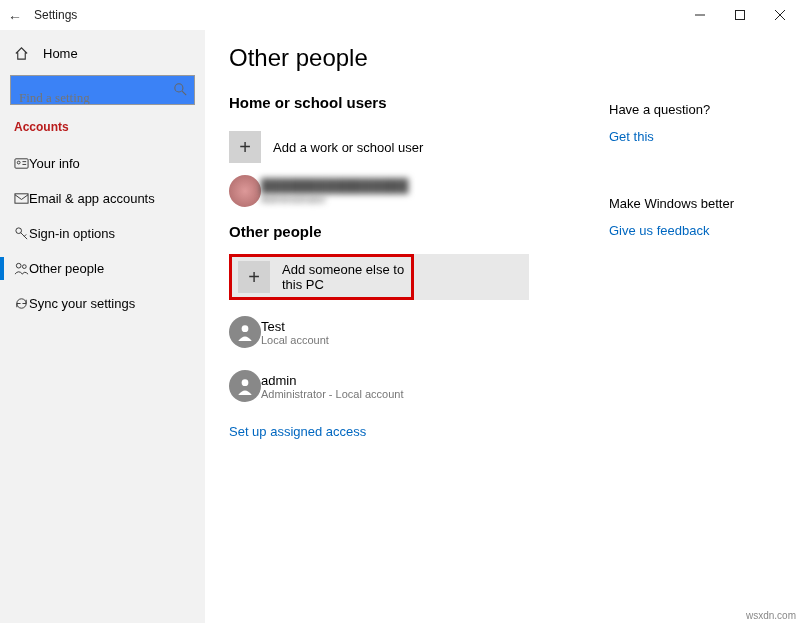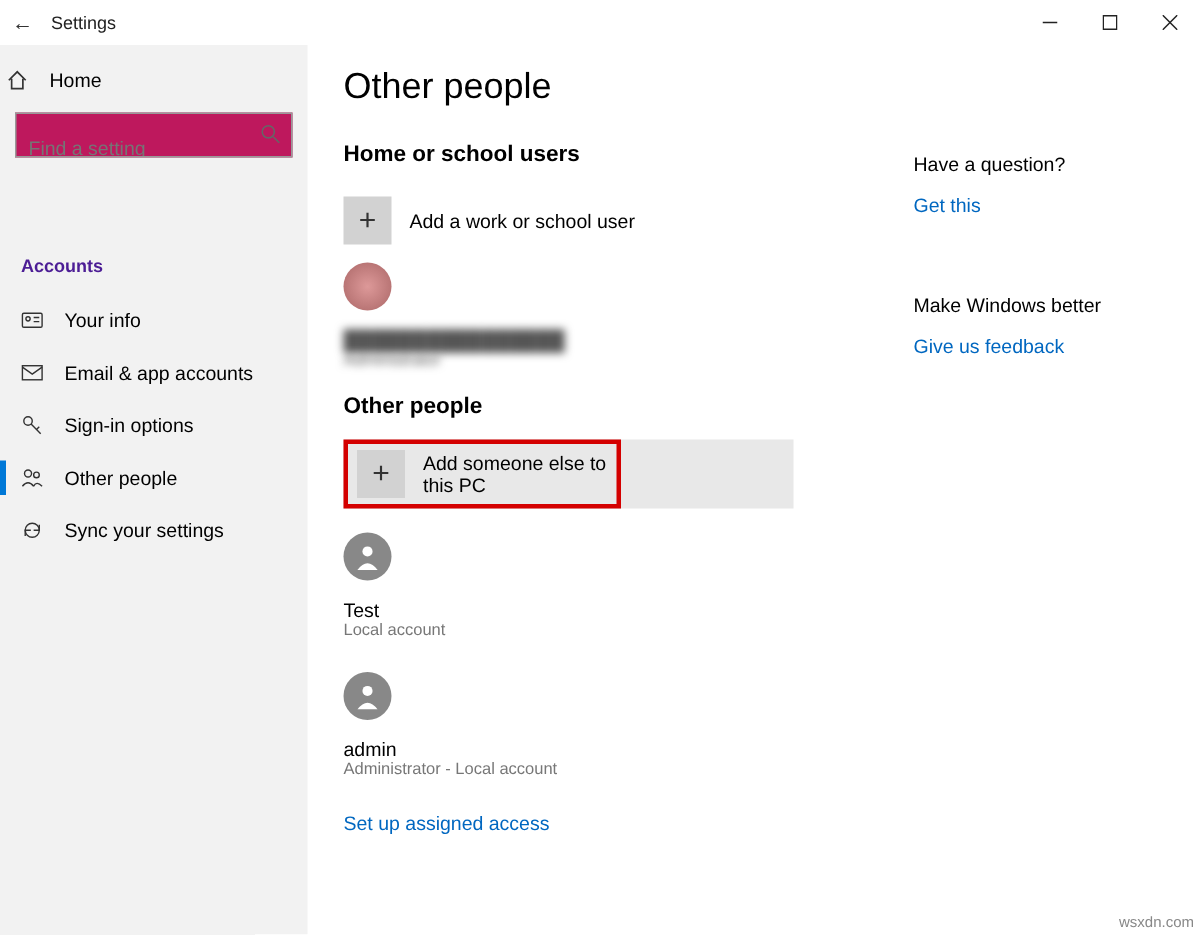"Home" .home-row { padding: 8px 4px -> 8px 14px }
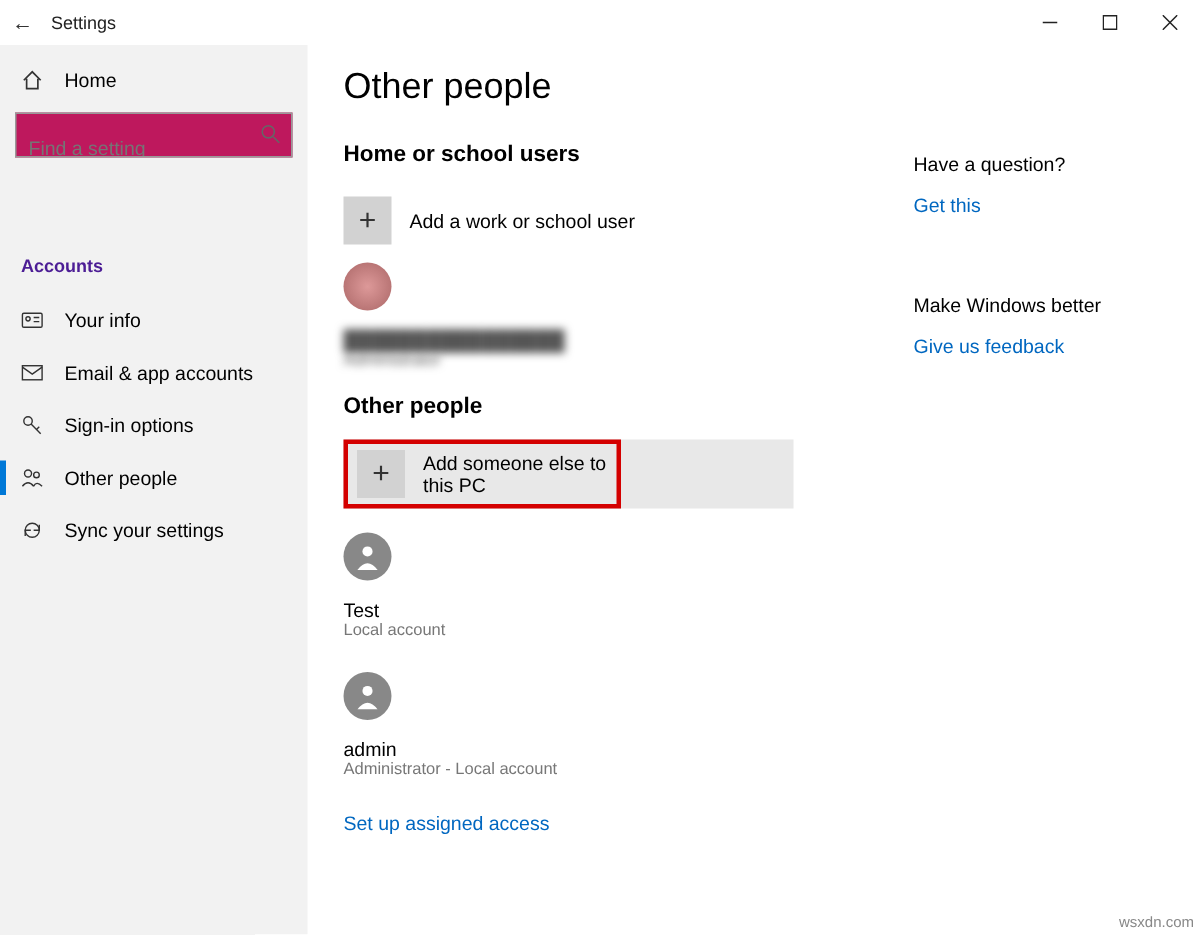"Find a setting" .search { background: #be185d -> #3b82f6; font-family: none -> Liberation Serif, serif }
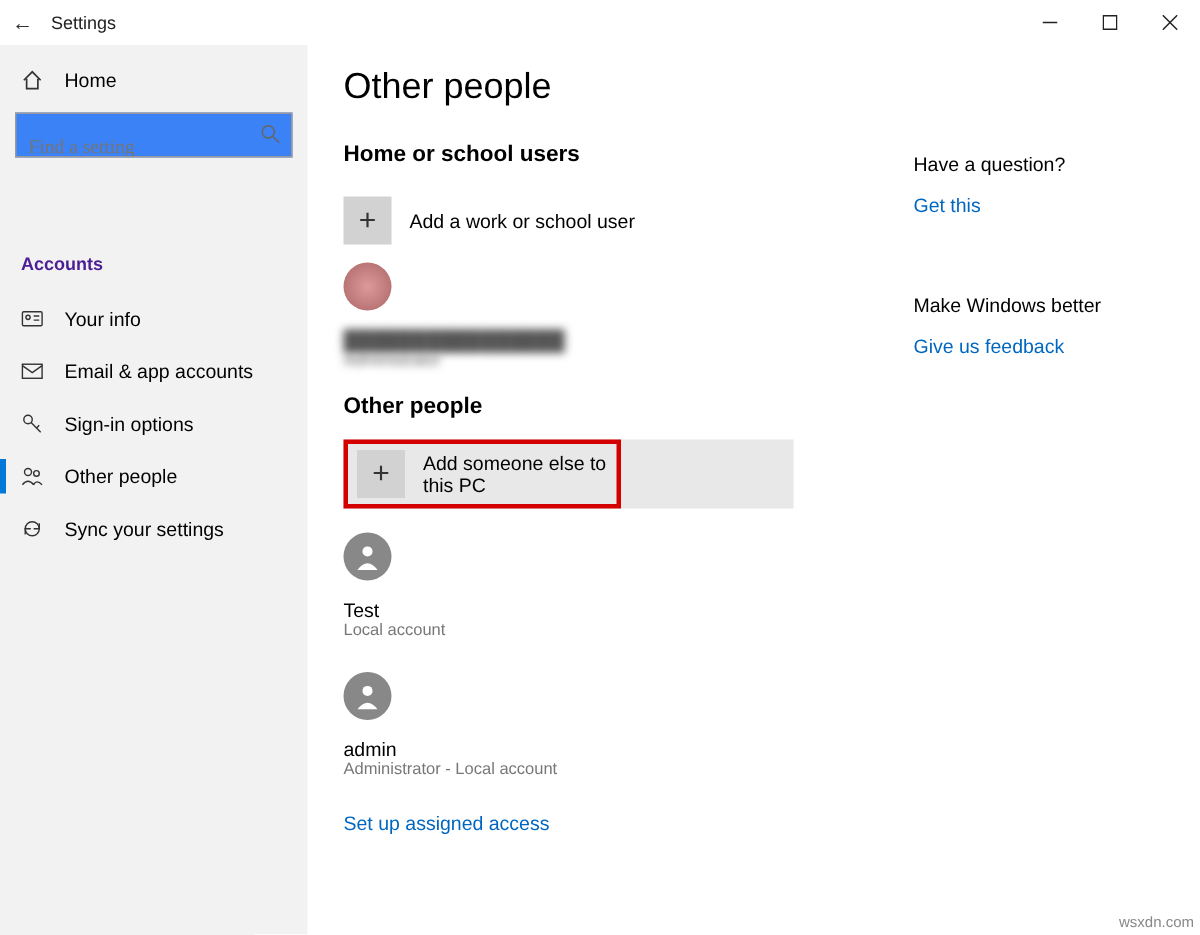"Accounts" .section-label { color: #4c1d95 -> #b91c1c; margin-top: 48px -> none }
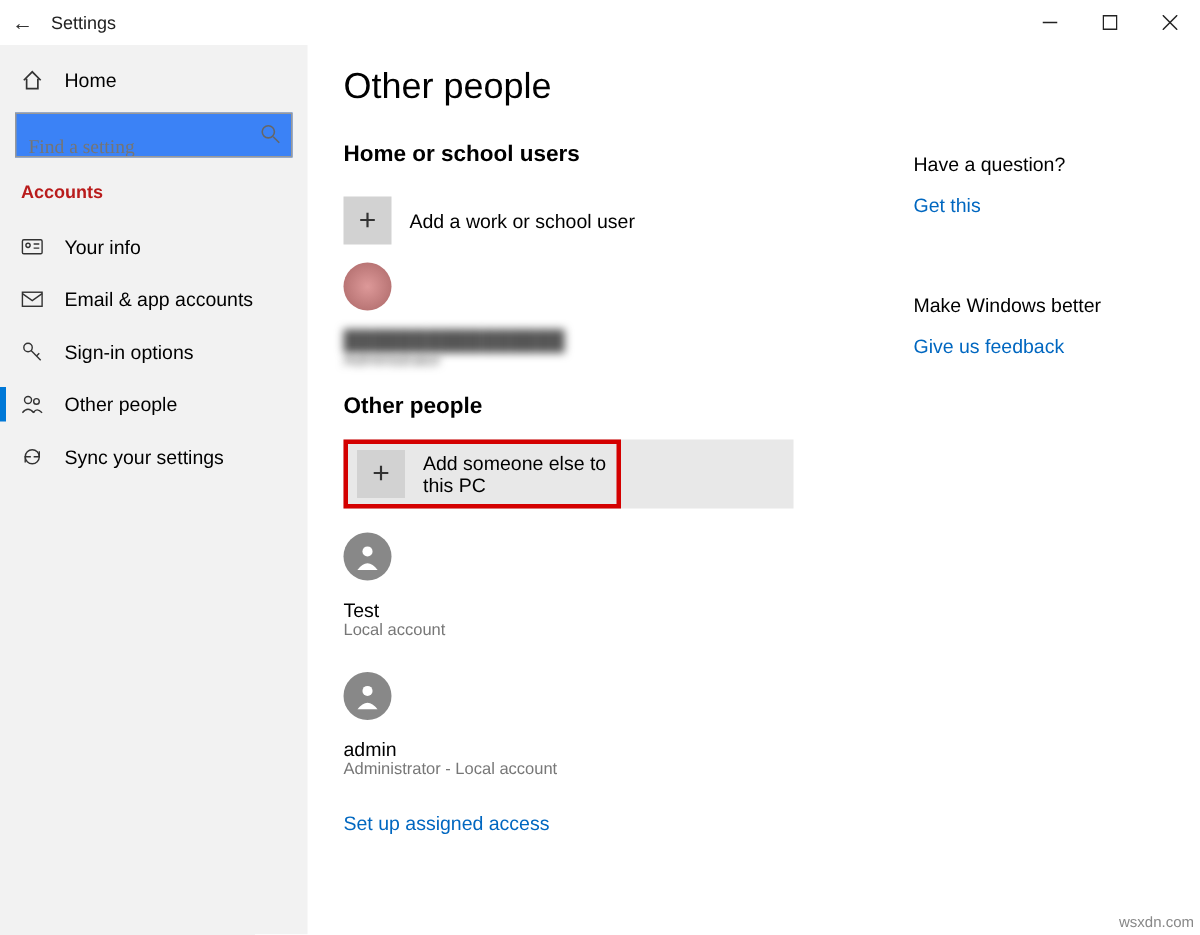"Your info" .nav-item { gap: 14px -> none }
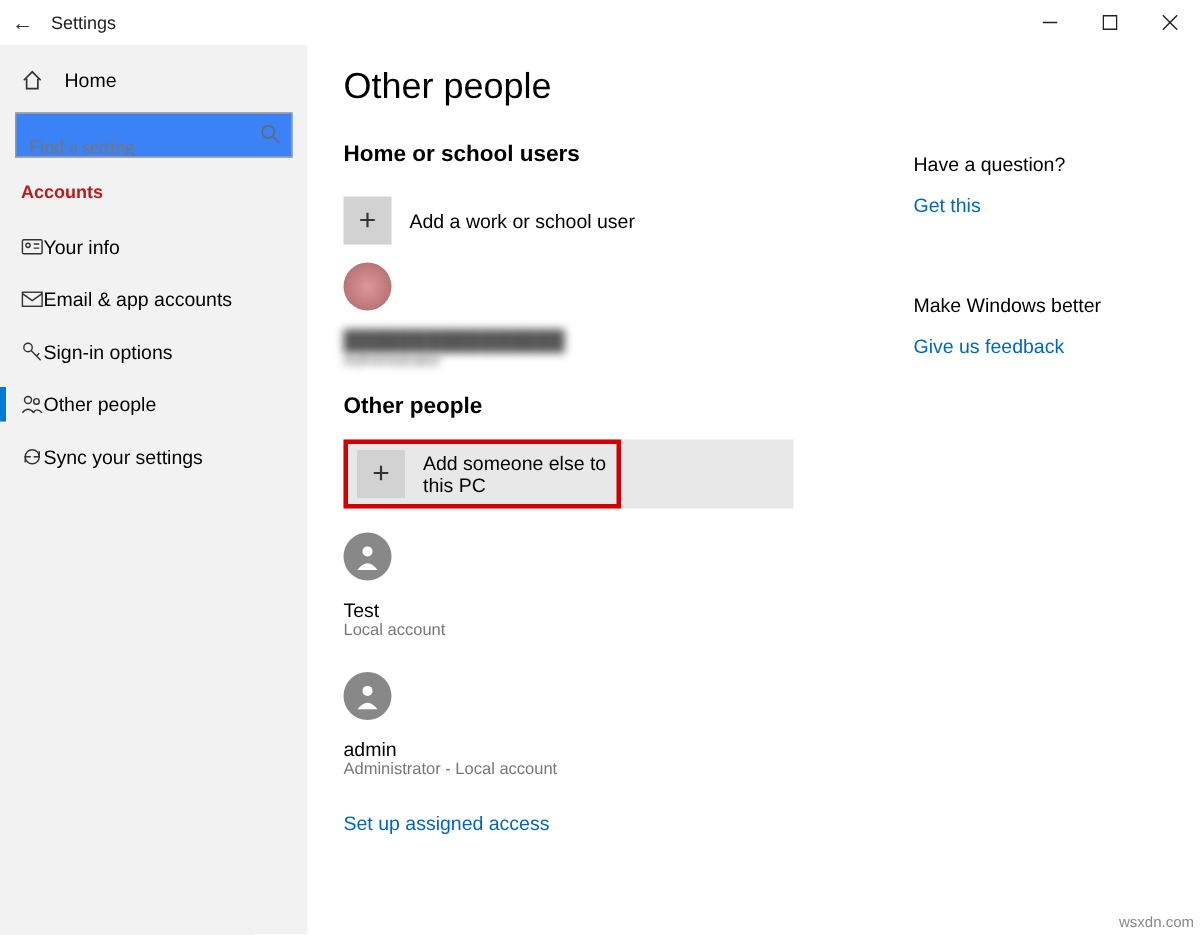"Test" .user-row { align-items: none -> center; flex-direction: column -> none; gap: 12px -> none }
